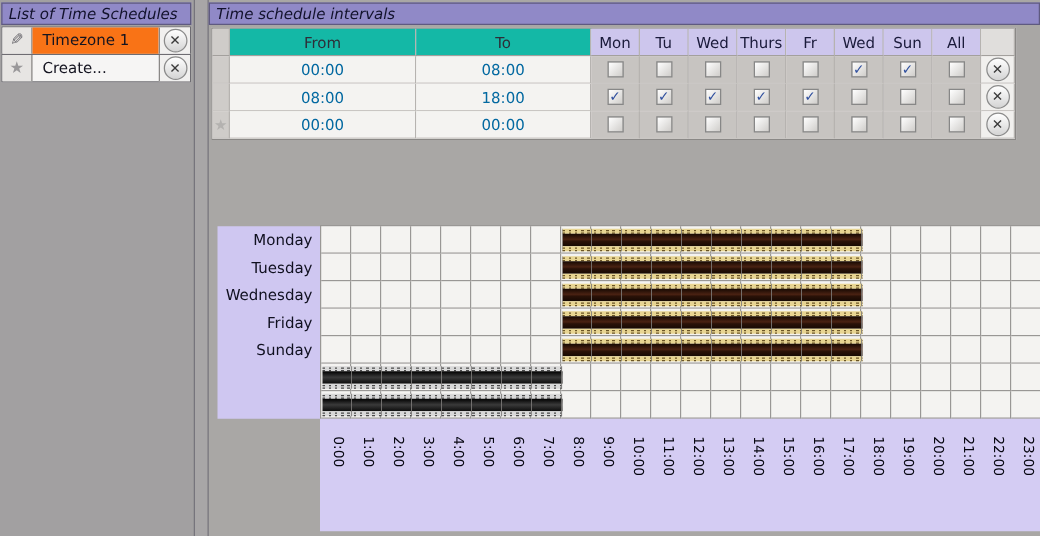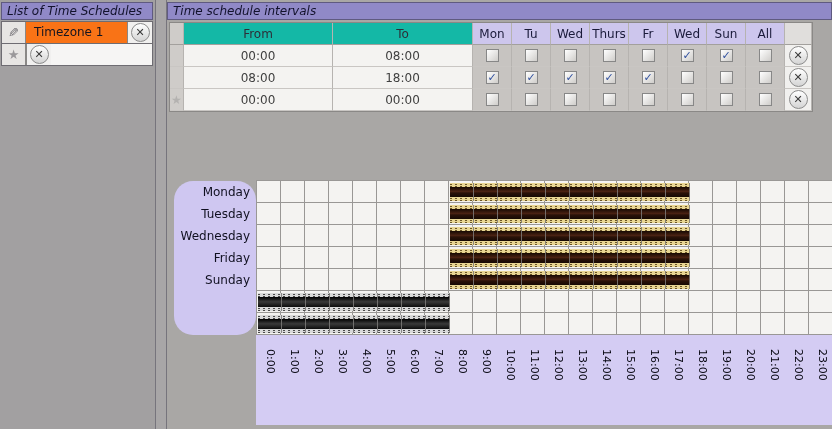"Create..." span.item-label { html: none -> <span>Create...</span> }
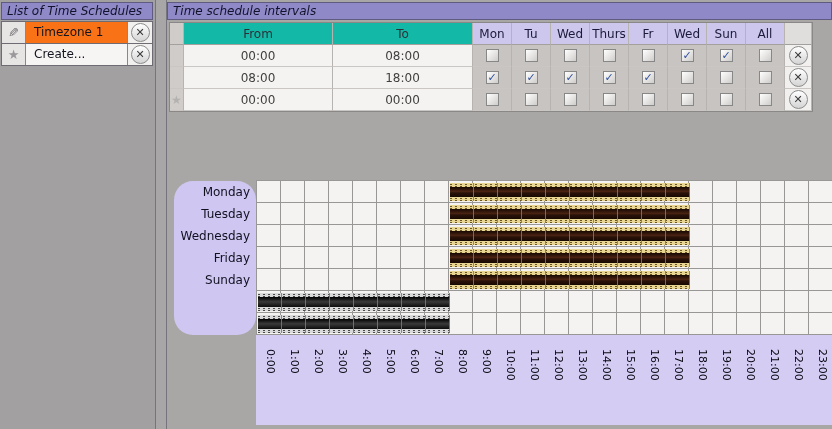"00:00" .drow .col-from, .drow .col-to { color: #404040 -> #0369a1 }
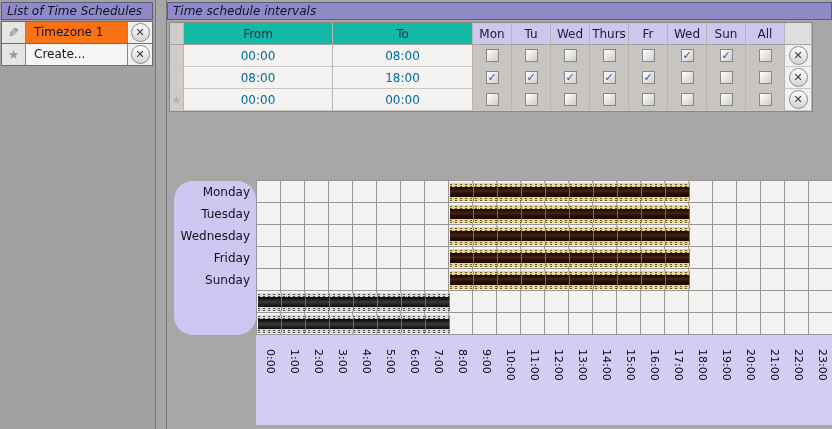"Monday" .day-labels { border-radius: 19px -> none }
